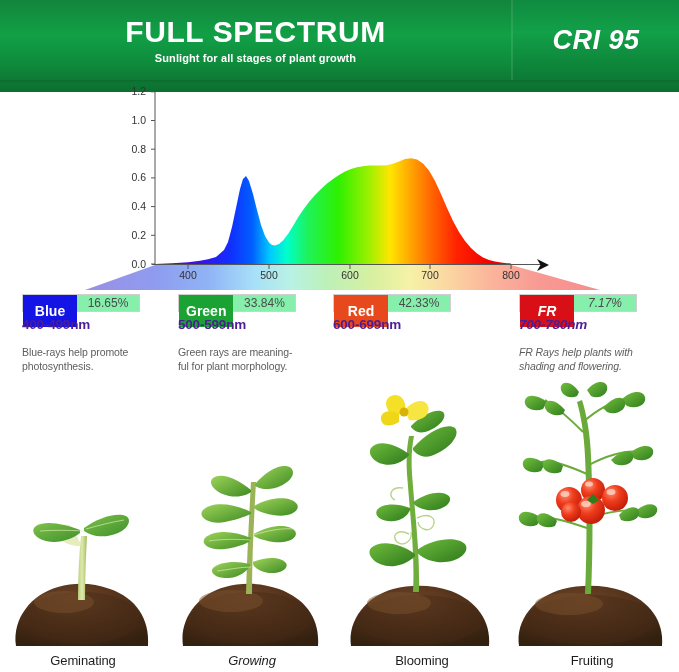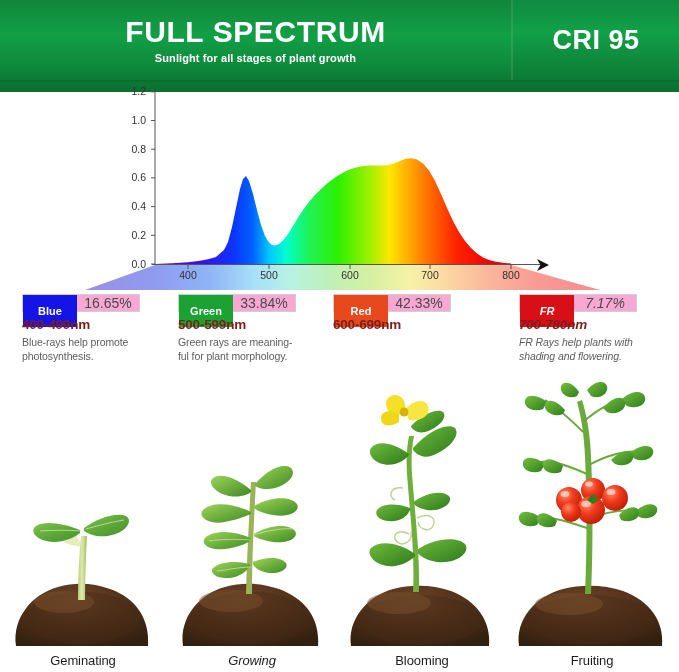"CRI 95" .header-right { font-style: none -> italic }
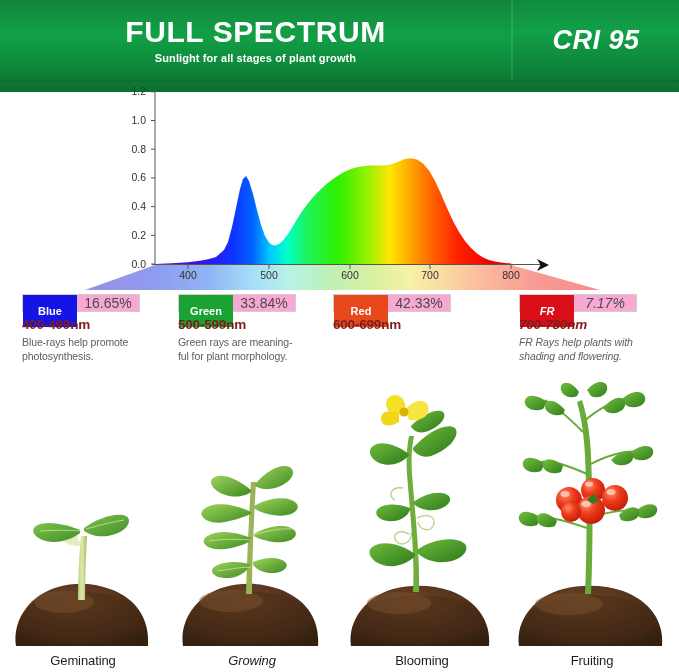"Blue" .chip-name { font-size: 11px -> 14px }
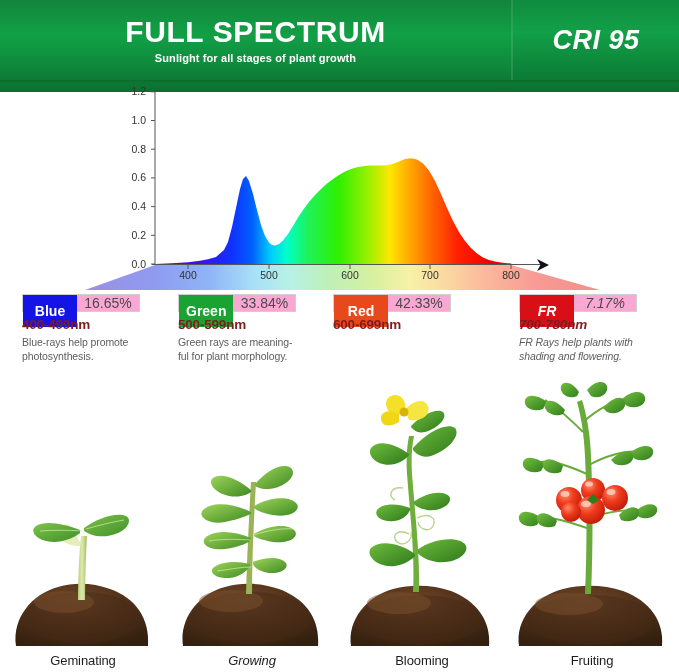"16.65%" .chip-pct { background: #f9a8d4 -> #86efac; font-size: 14px -> 12px }
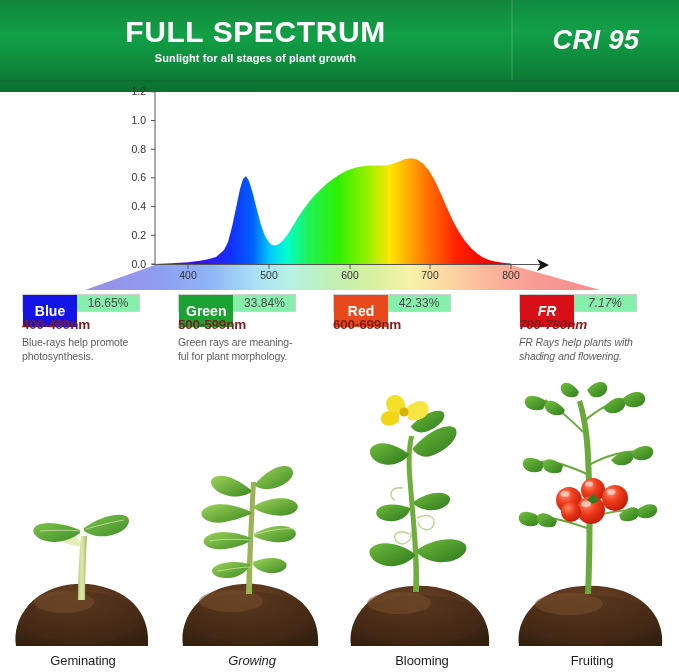"400-499nm" .range { color: #7f1d1d -> #4c1d95 }
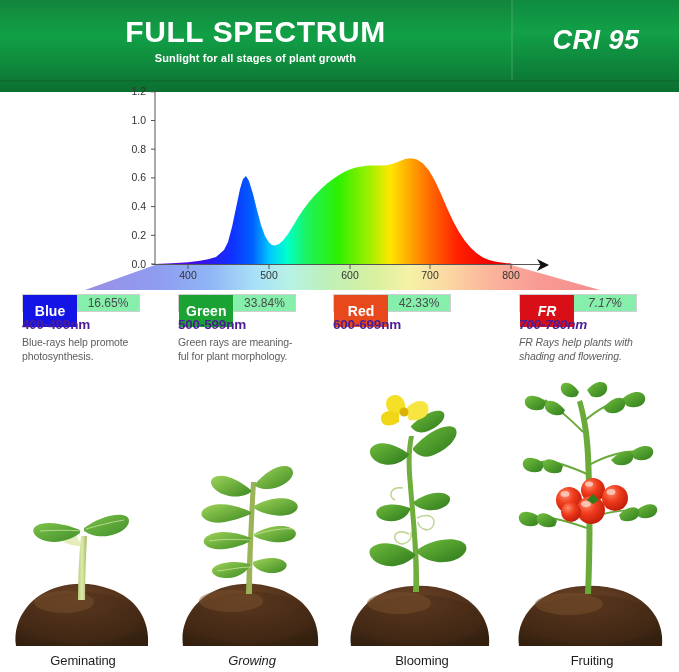"Blue-rays help promote" .desc { margin-top: 3px -> 13px }
